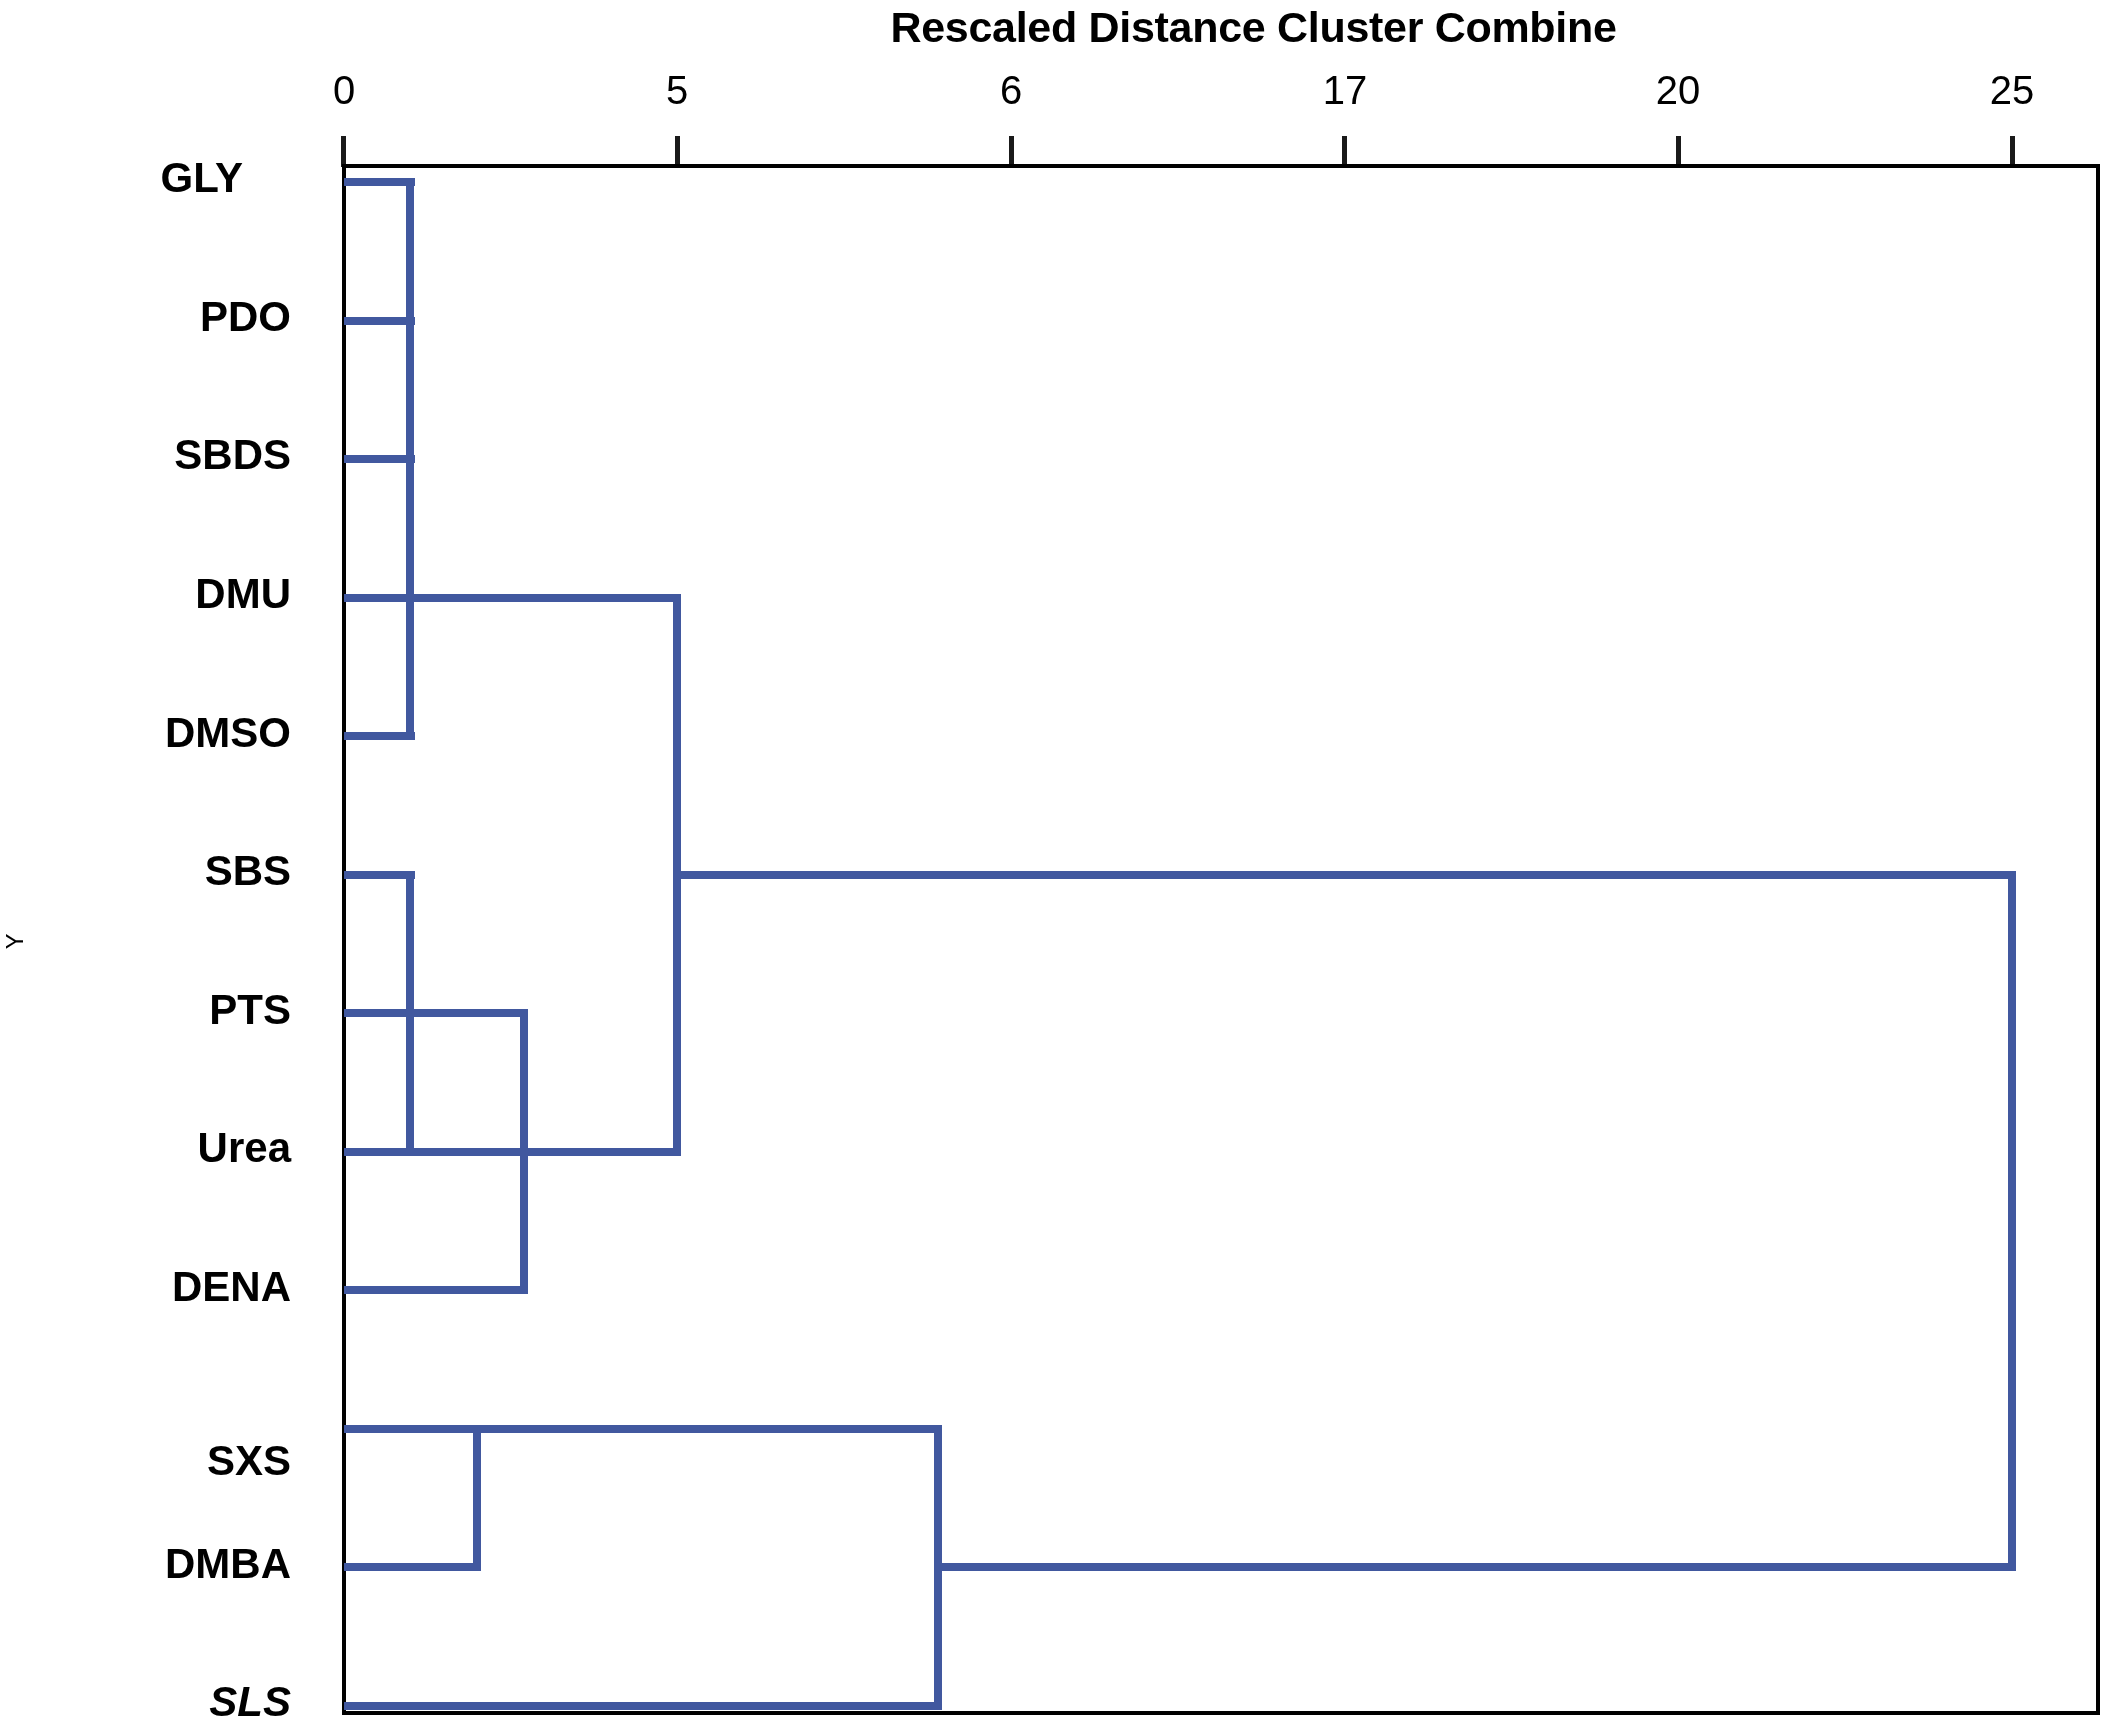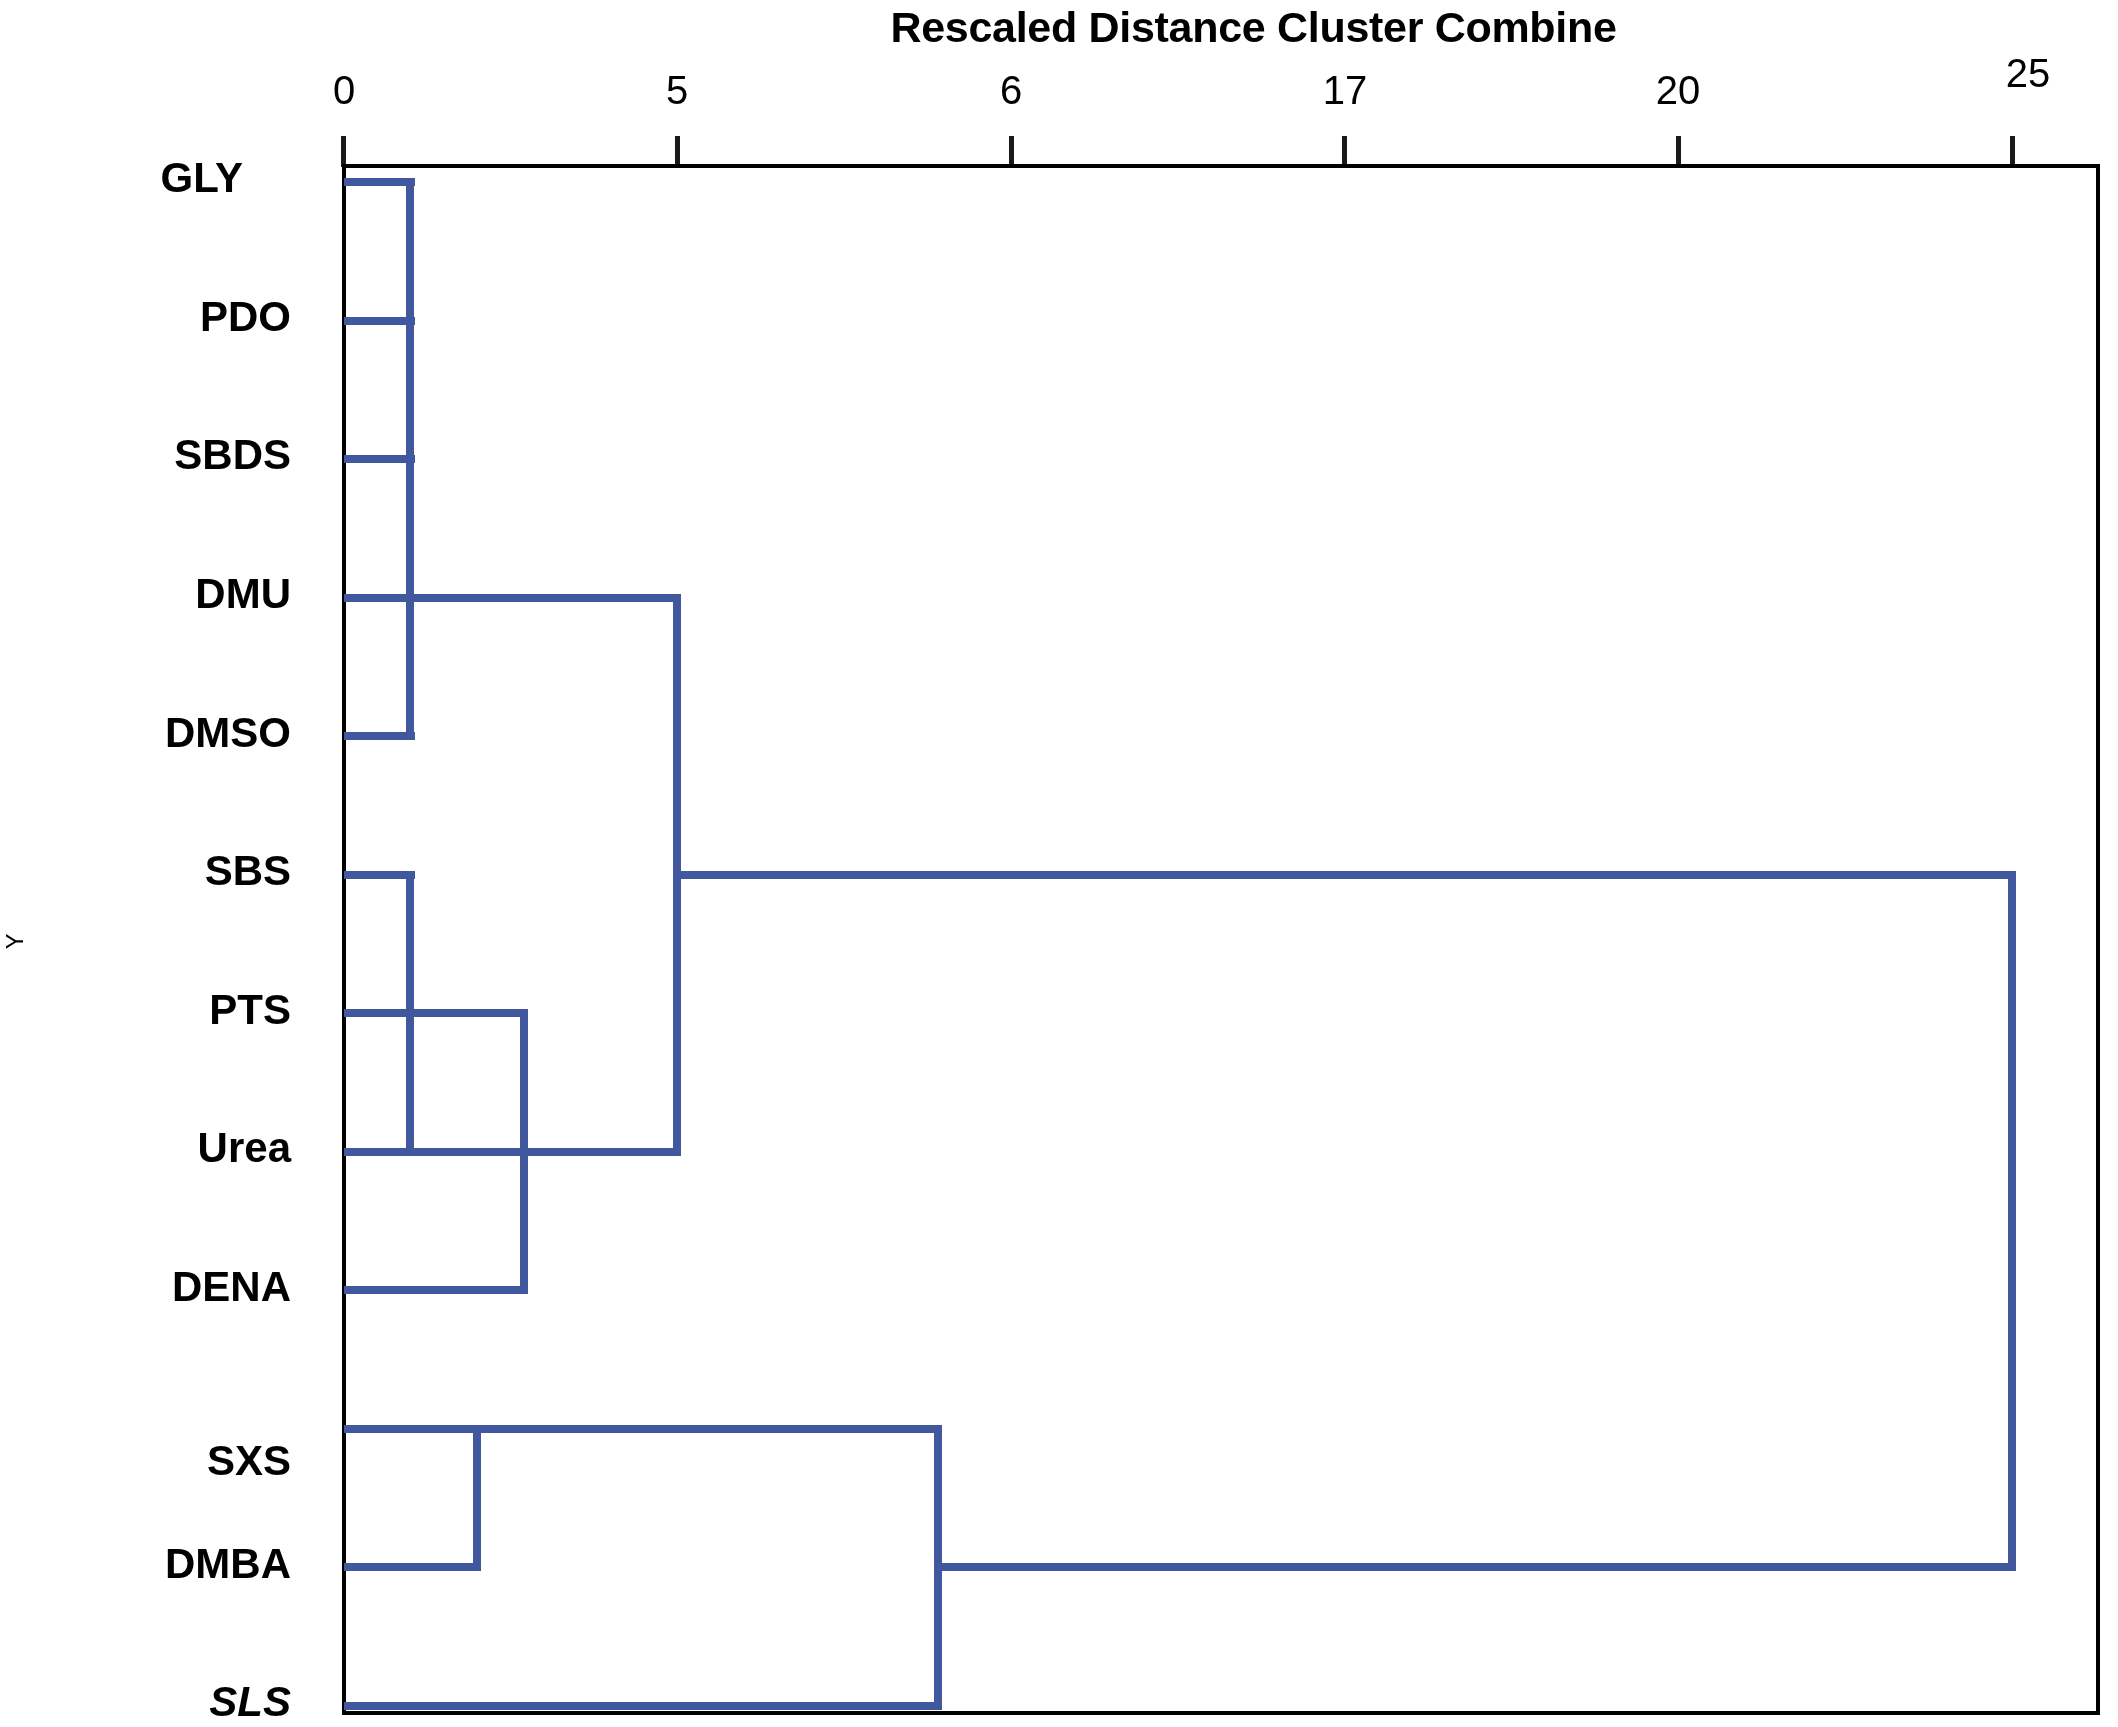"25" div.tick-label { margin-left: 16px -> none; top: 51px -> 68px }
